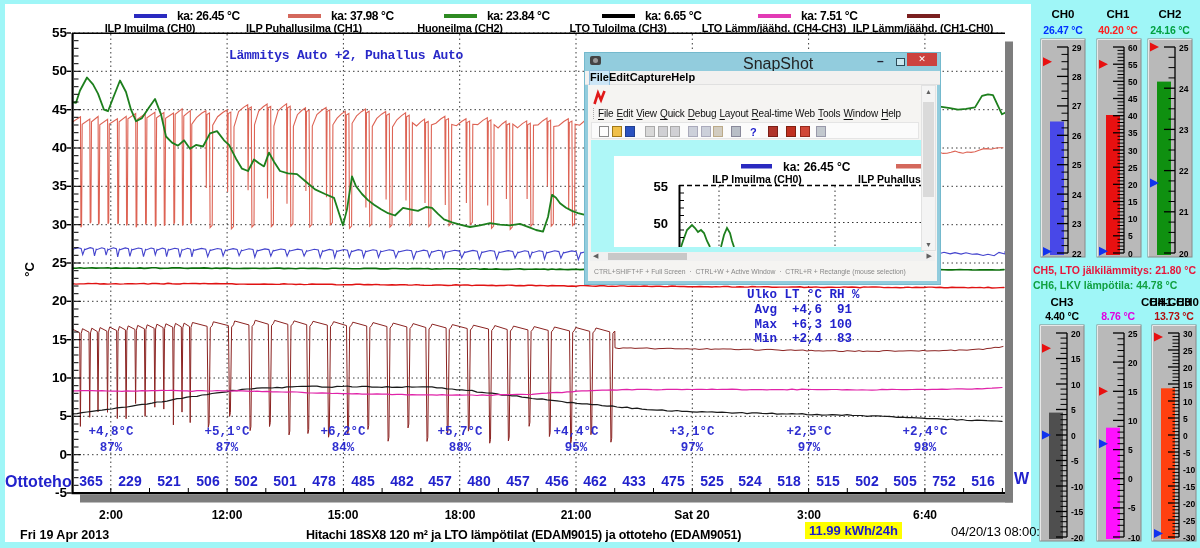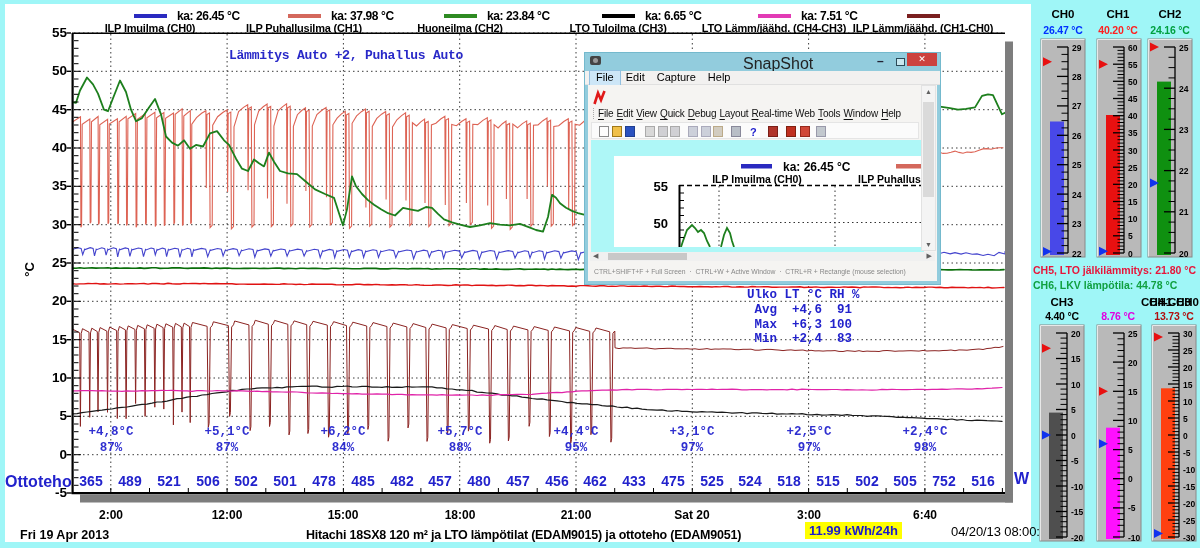"File" #wmenu .m { font-weight: none -> bold; padding: 0 6px -> 0 0 }
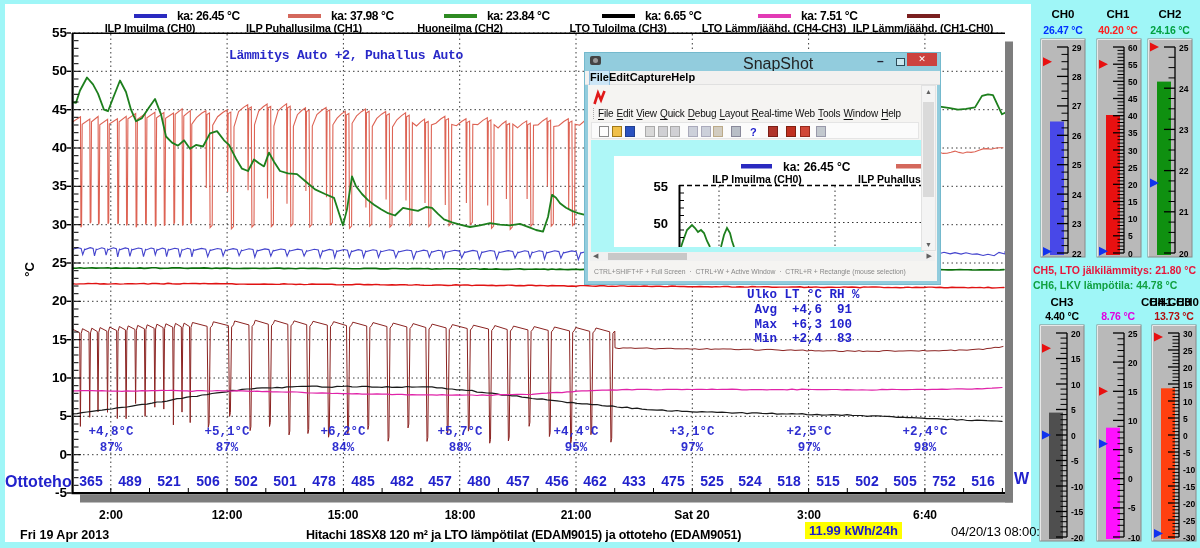"489" div.onum { text: 489 -> 229 }
